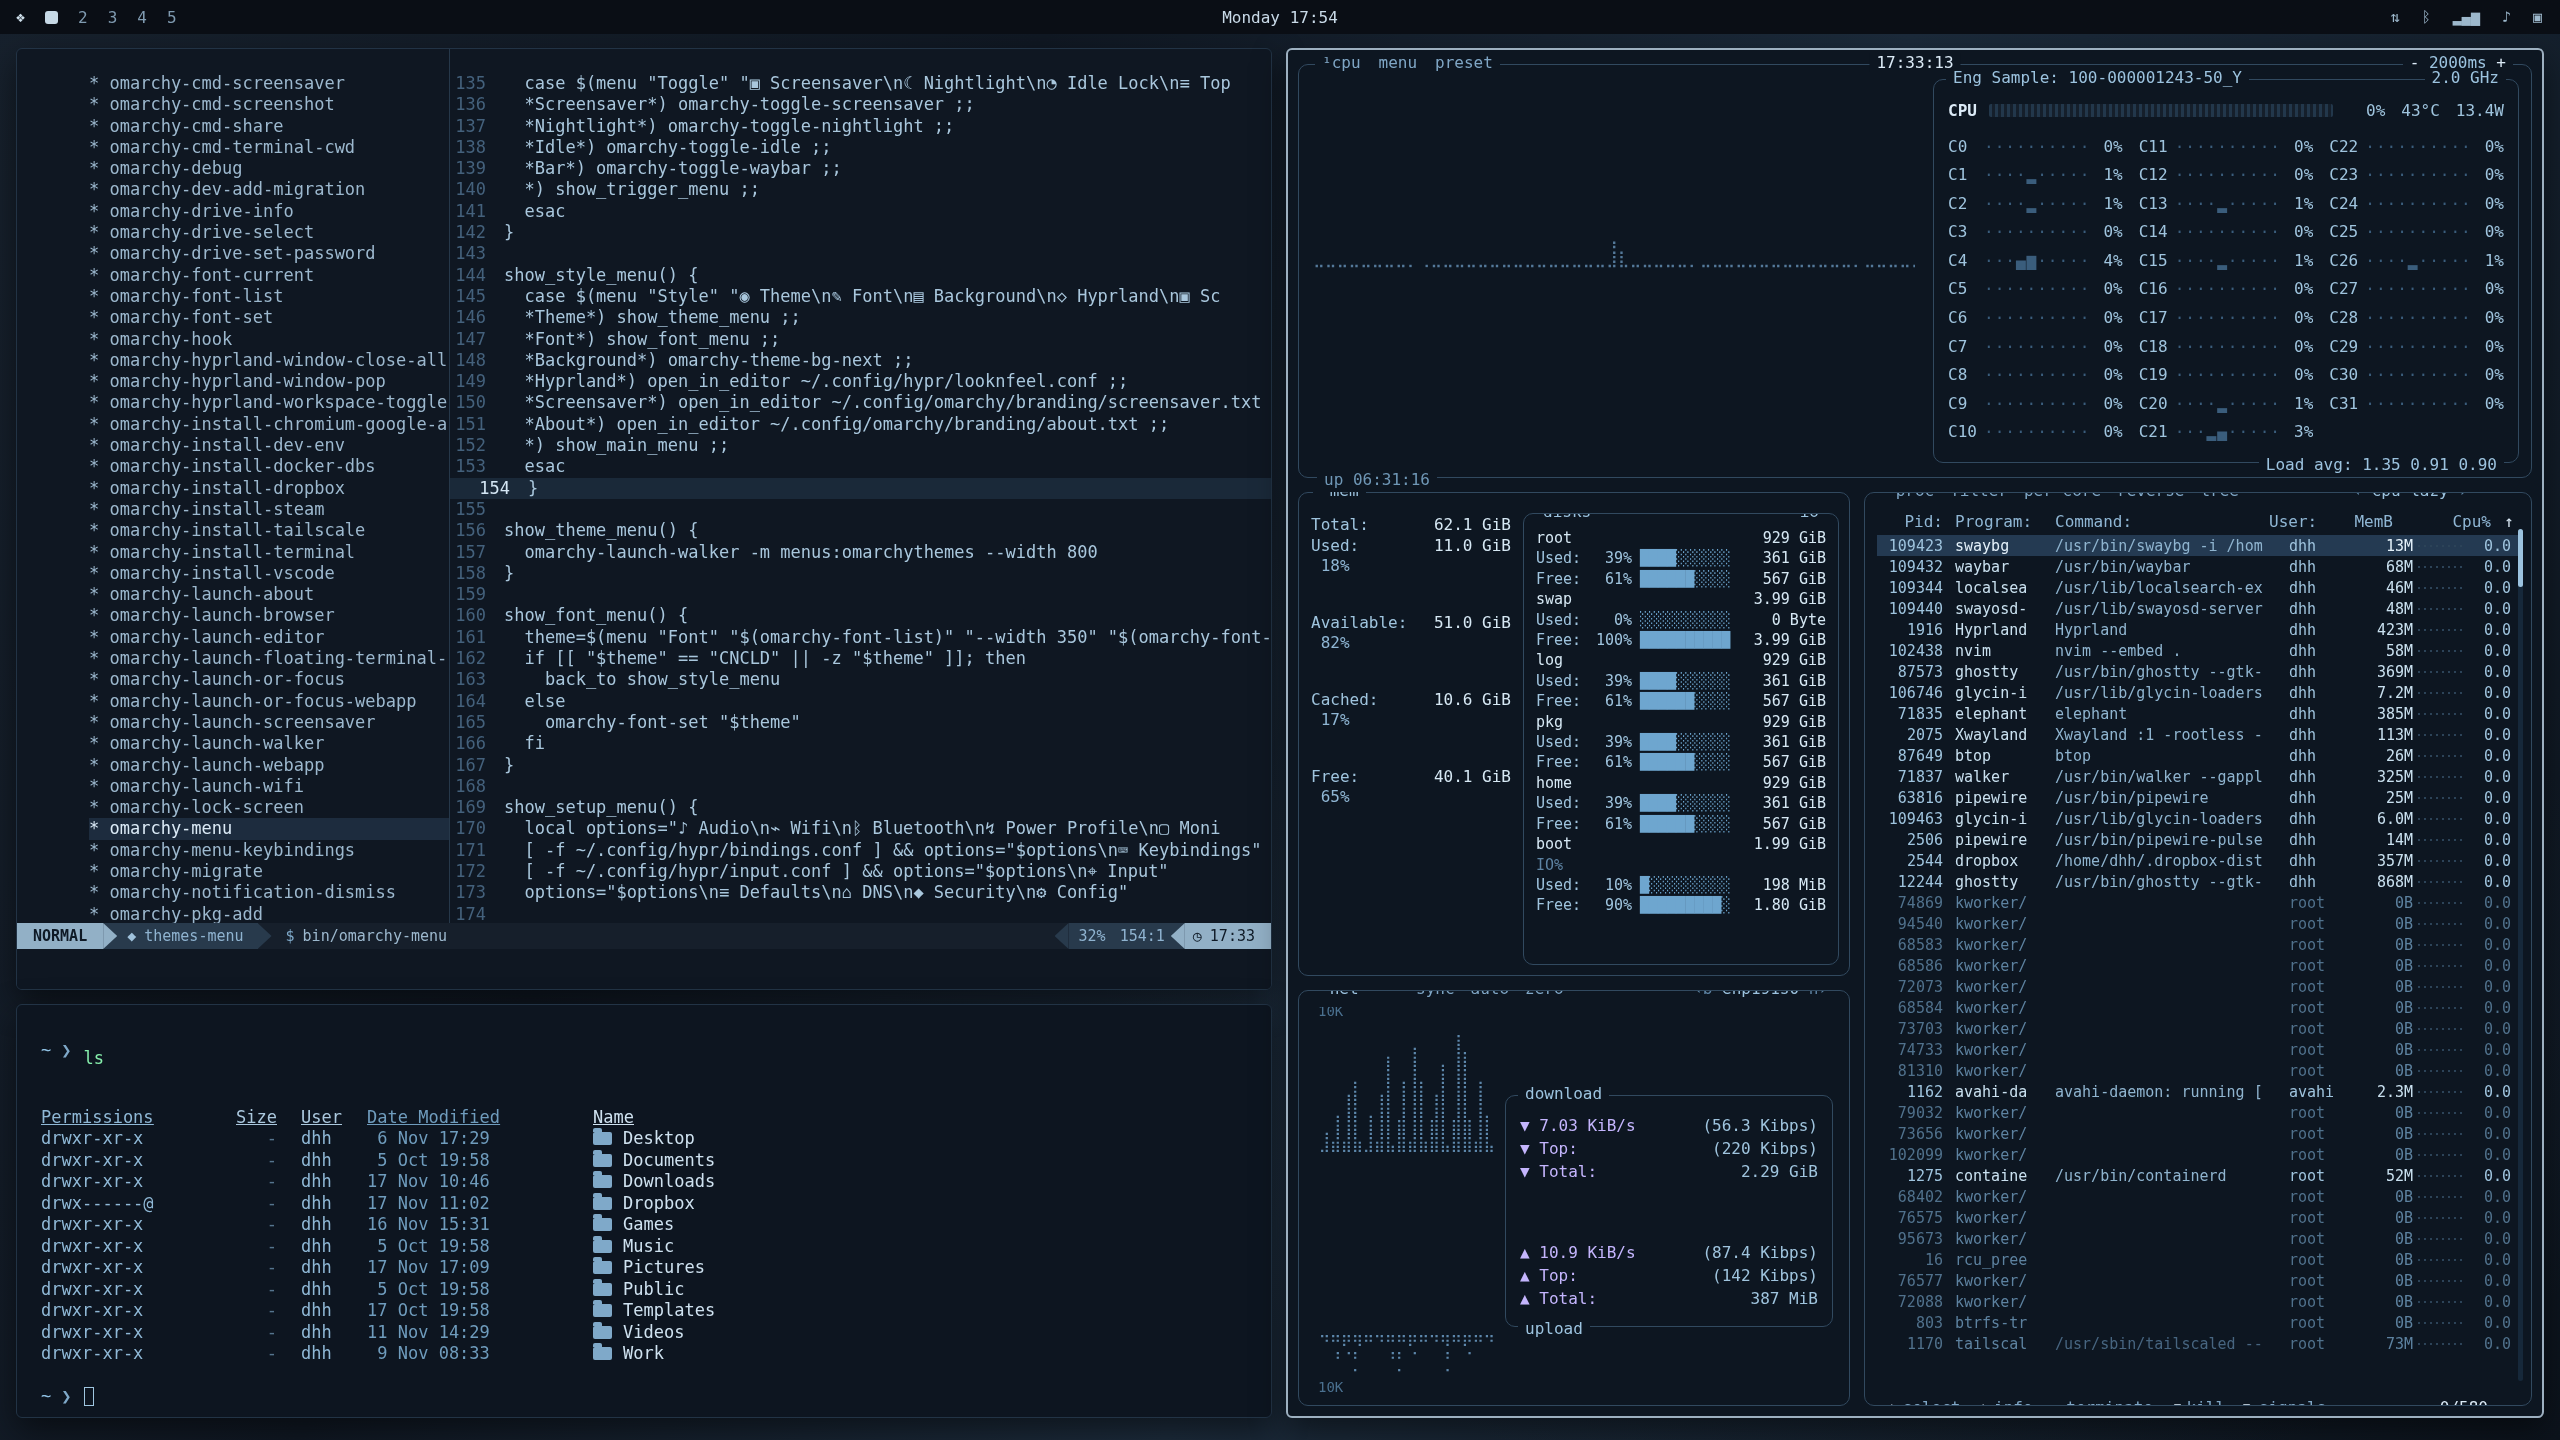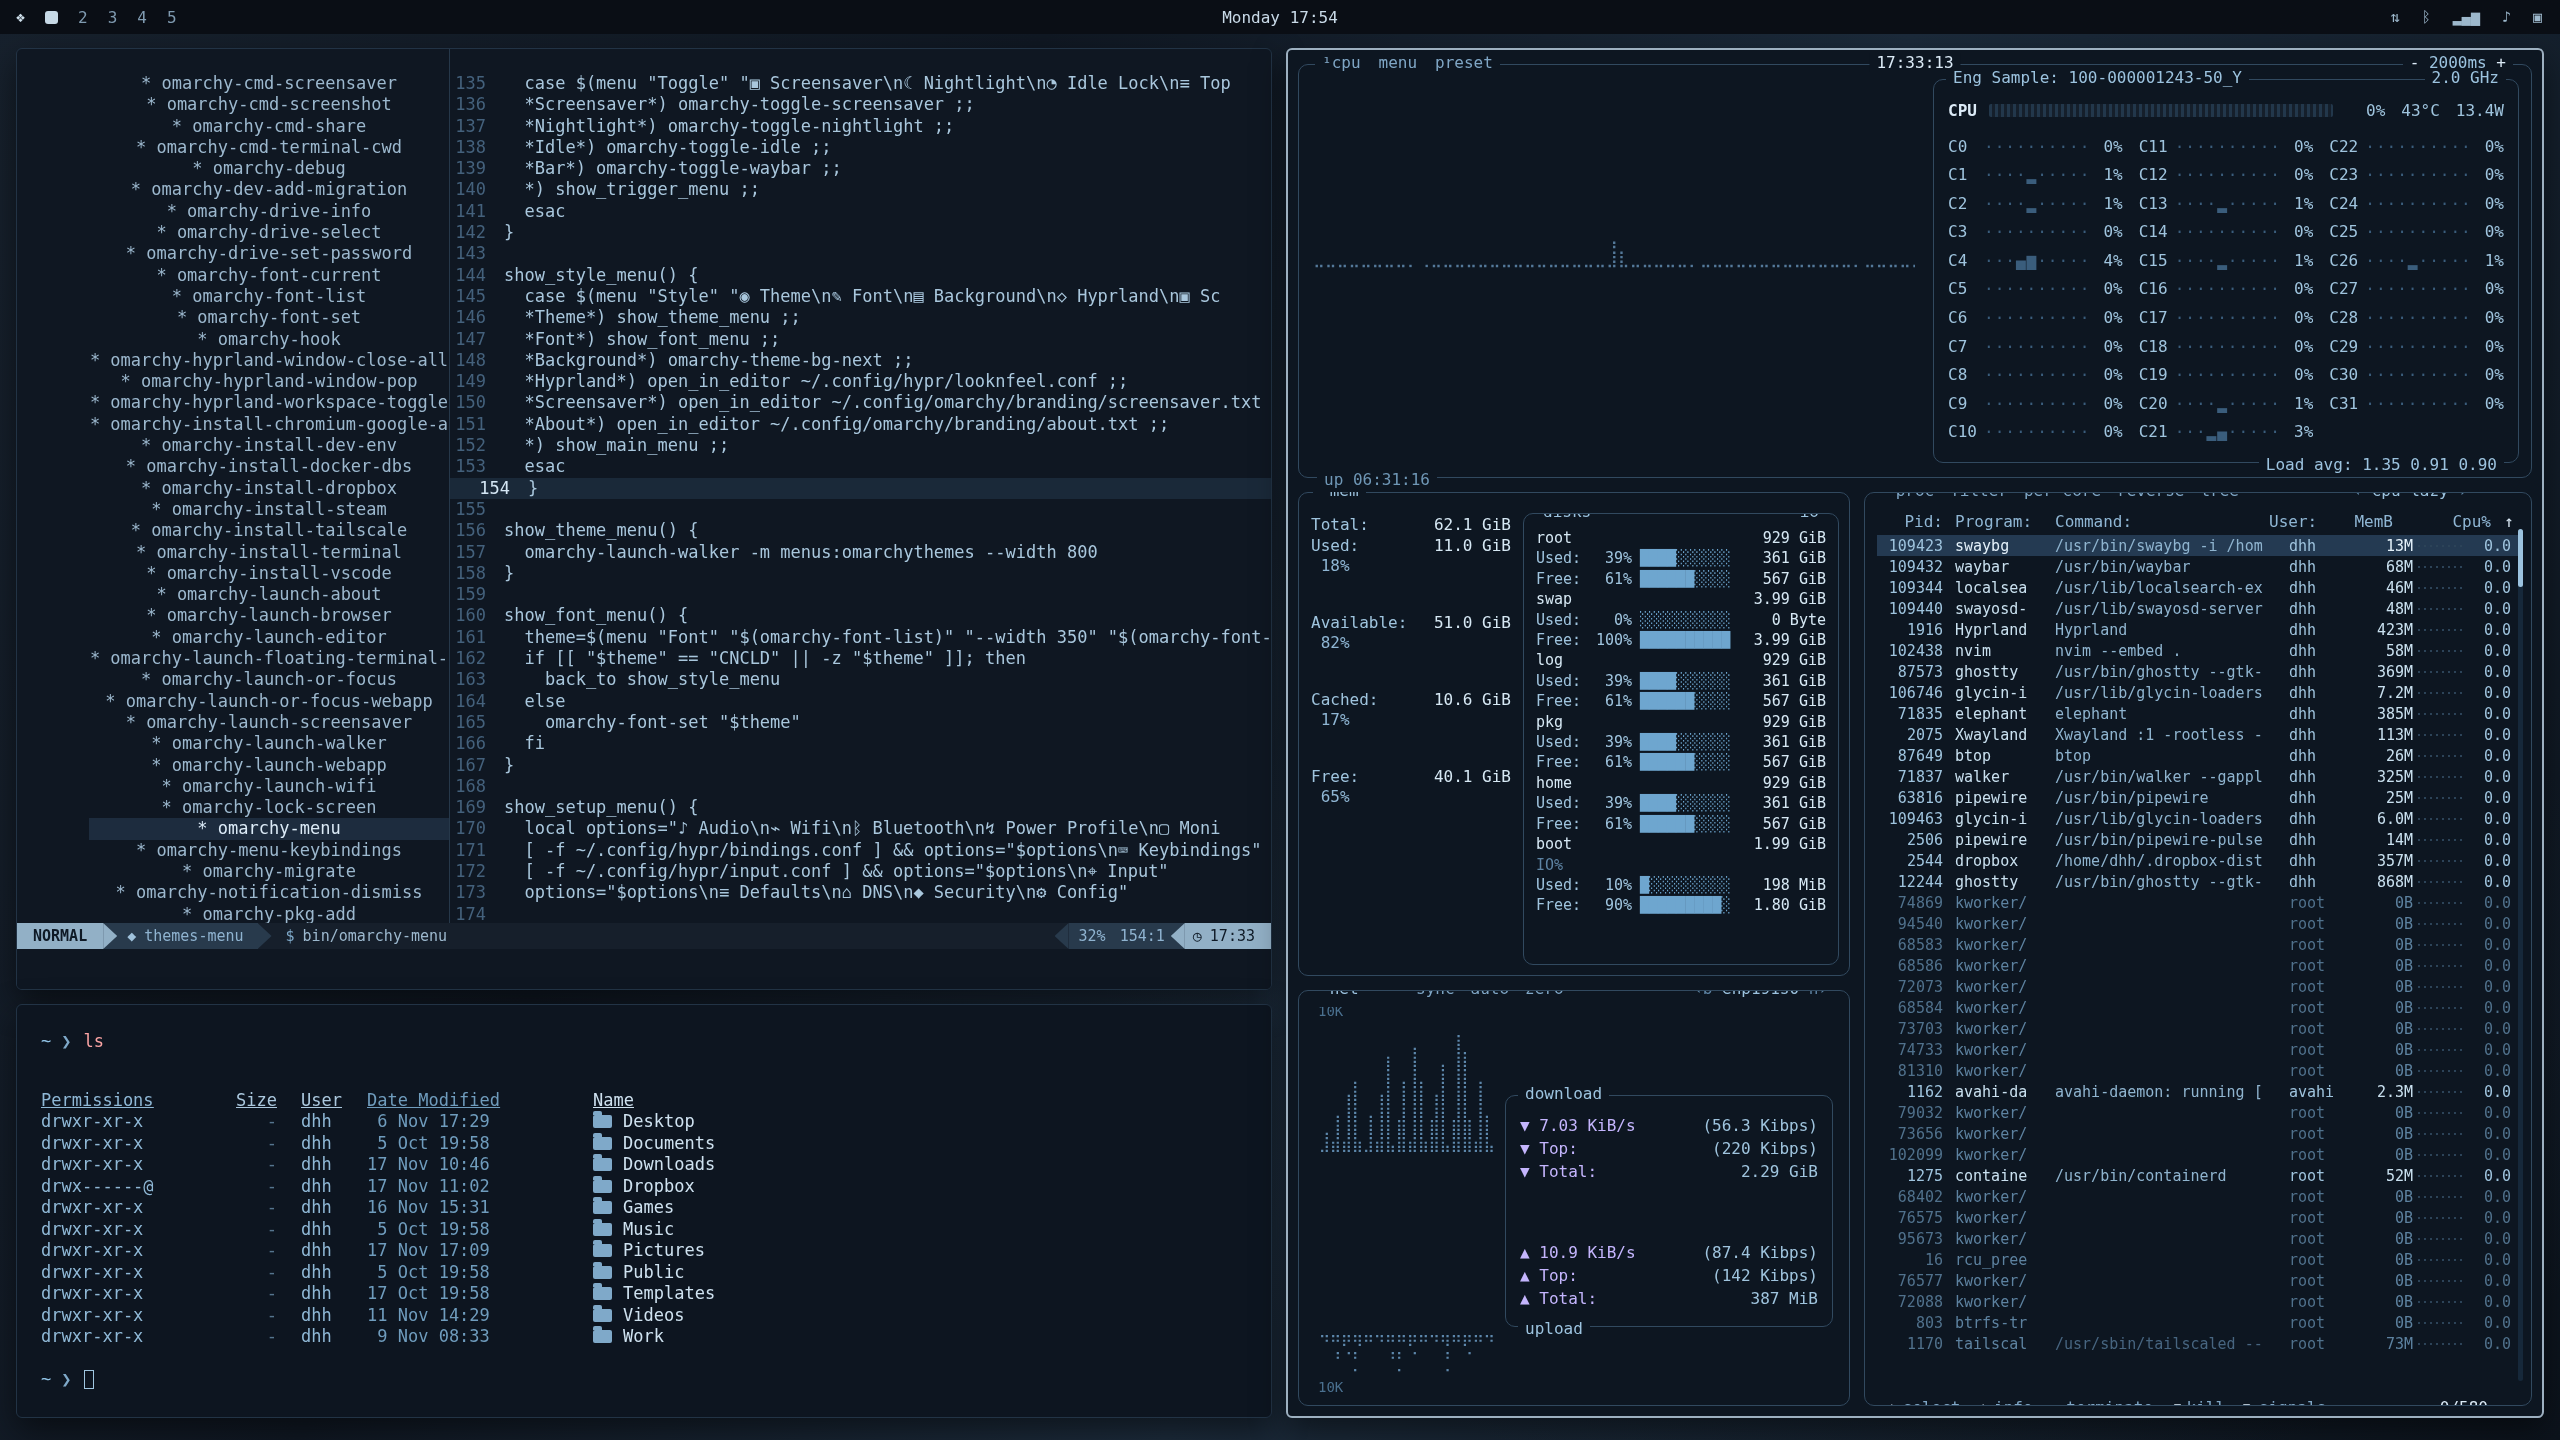"* omarchy-cmd-screensaver" .tree-item { text-align: center -> none }
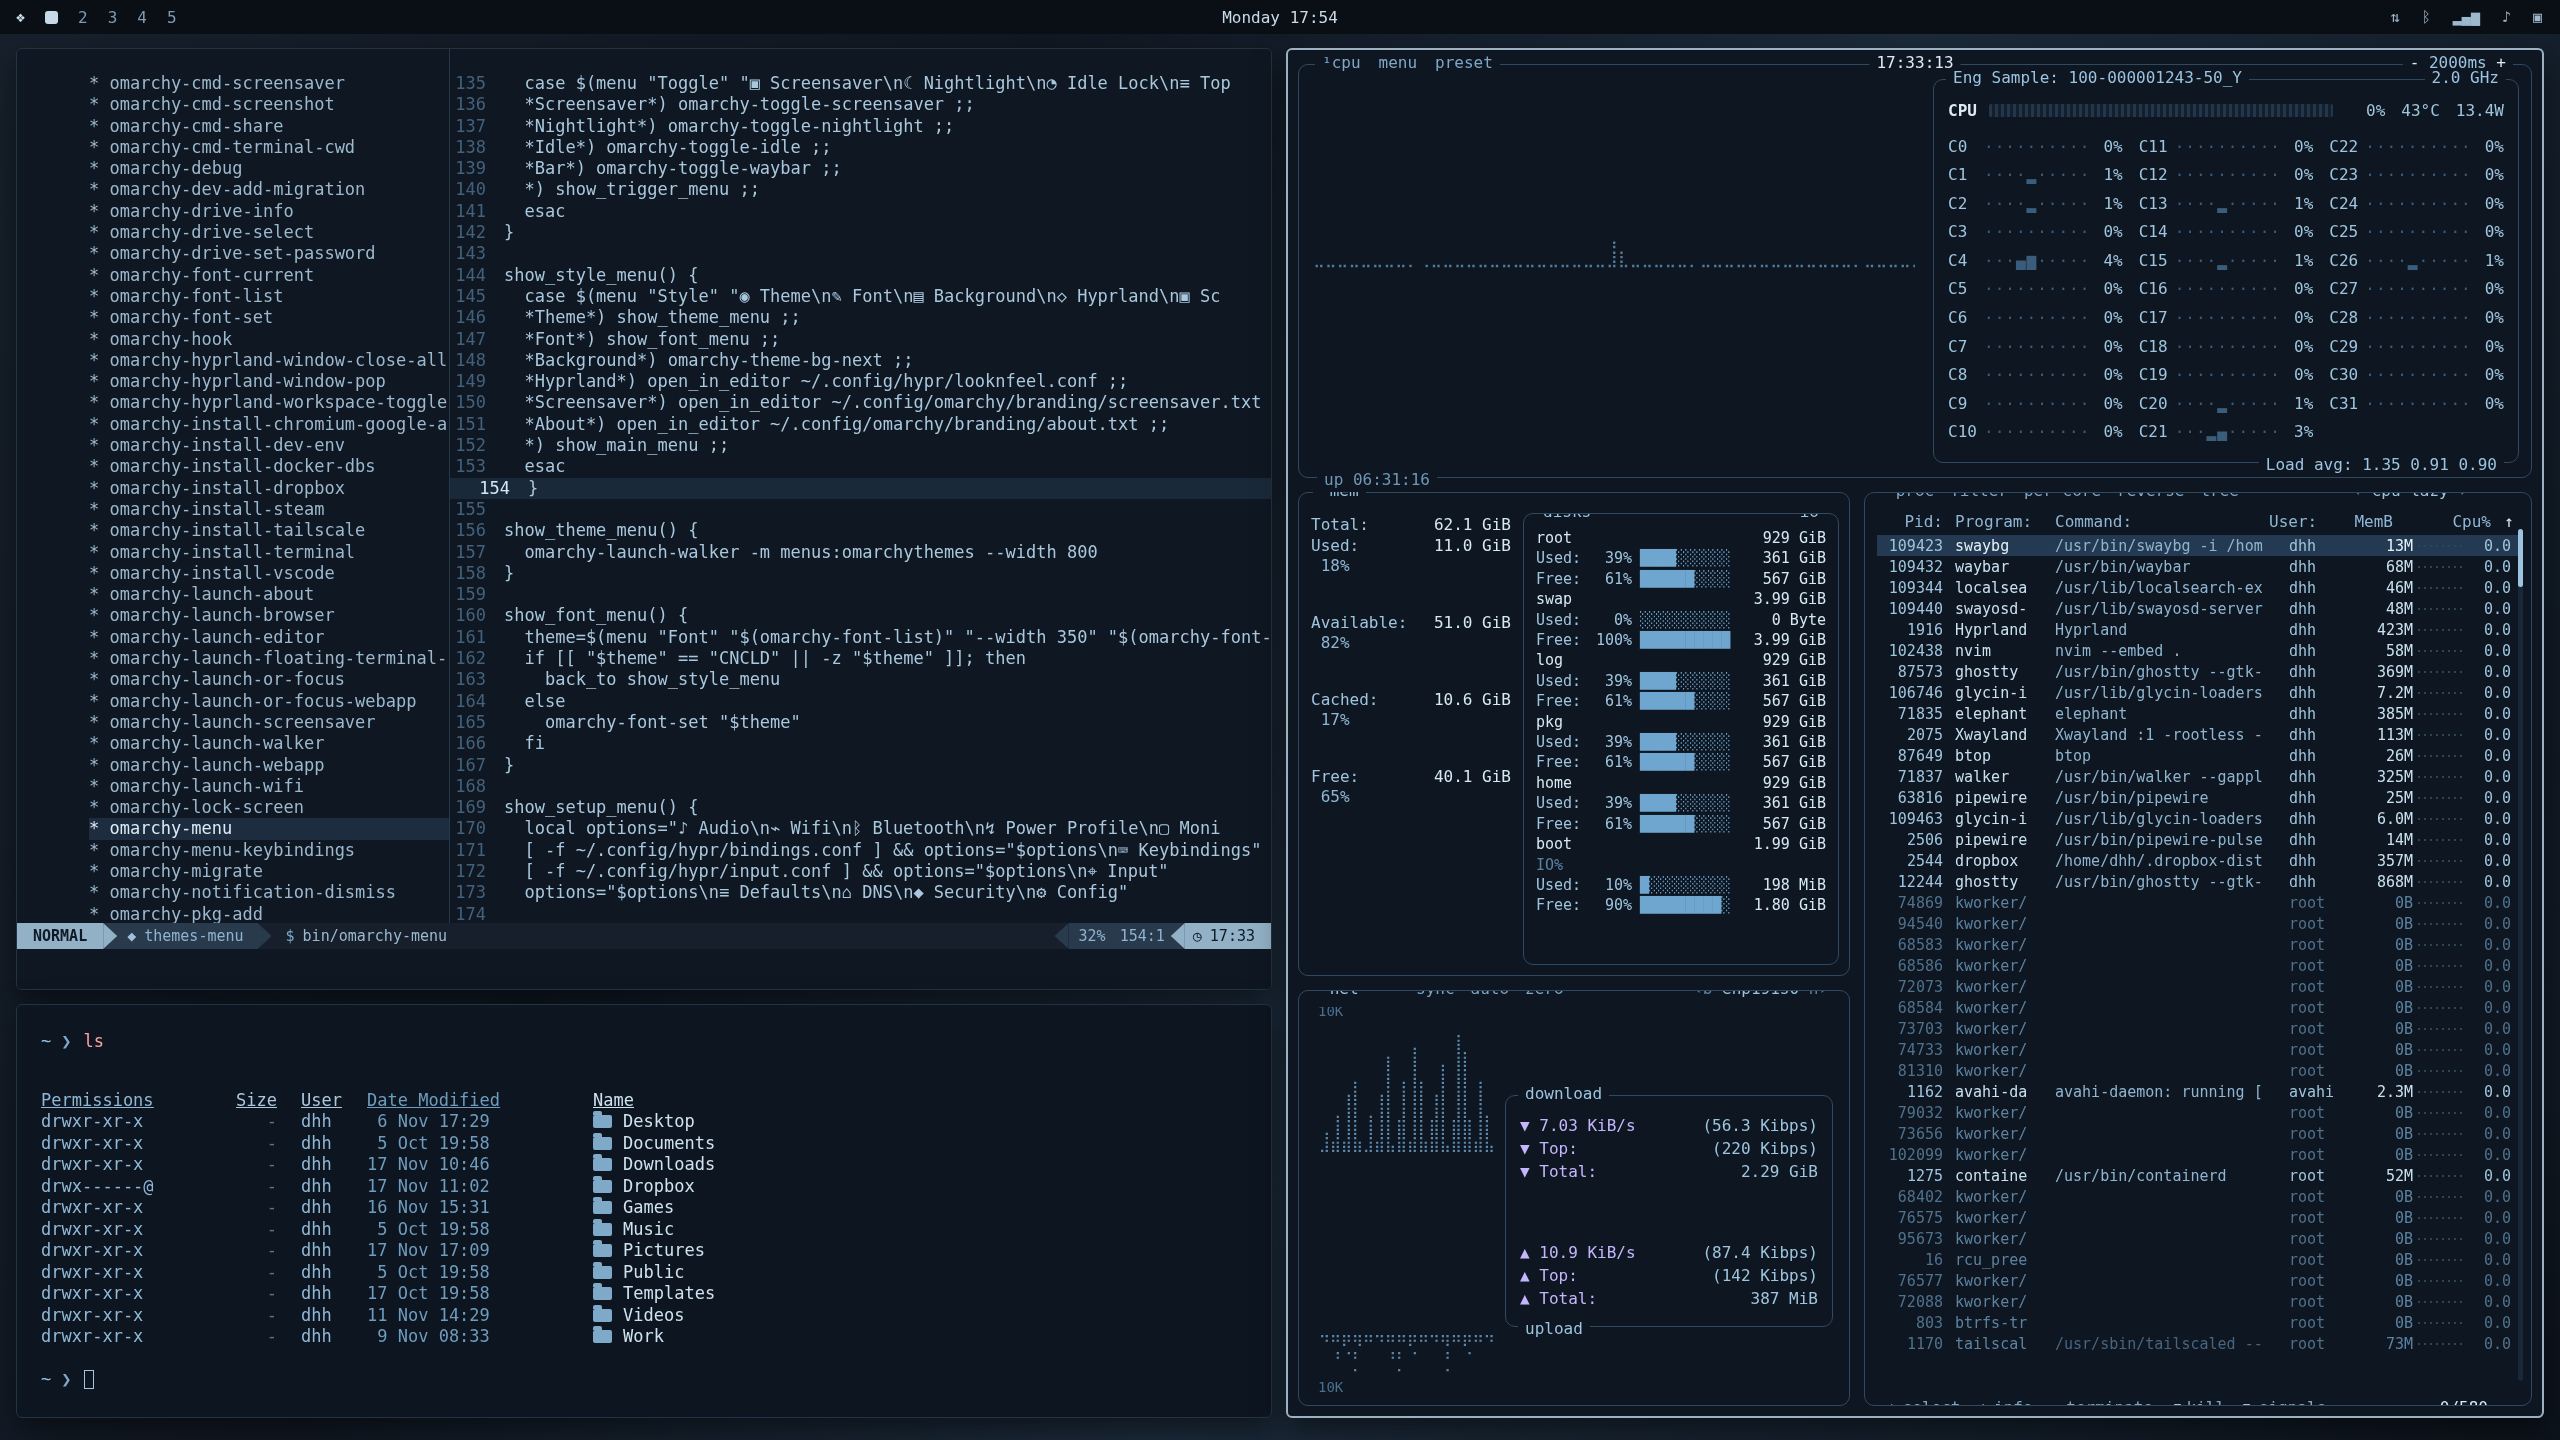"ls" .t-cmd { color: #fca5a5 -> #86efac; margin-top: none -> 17px }
